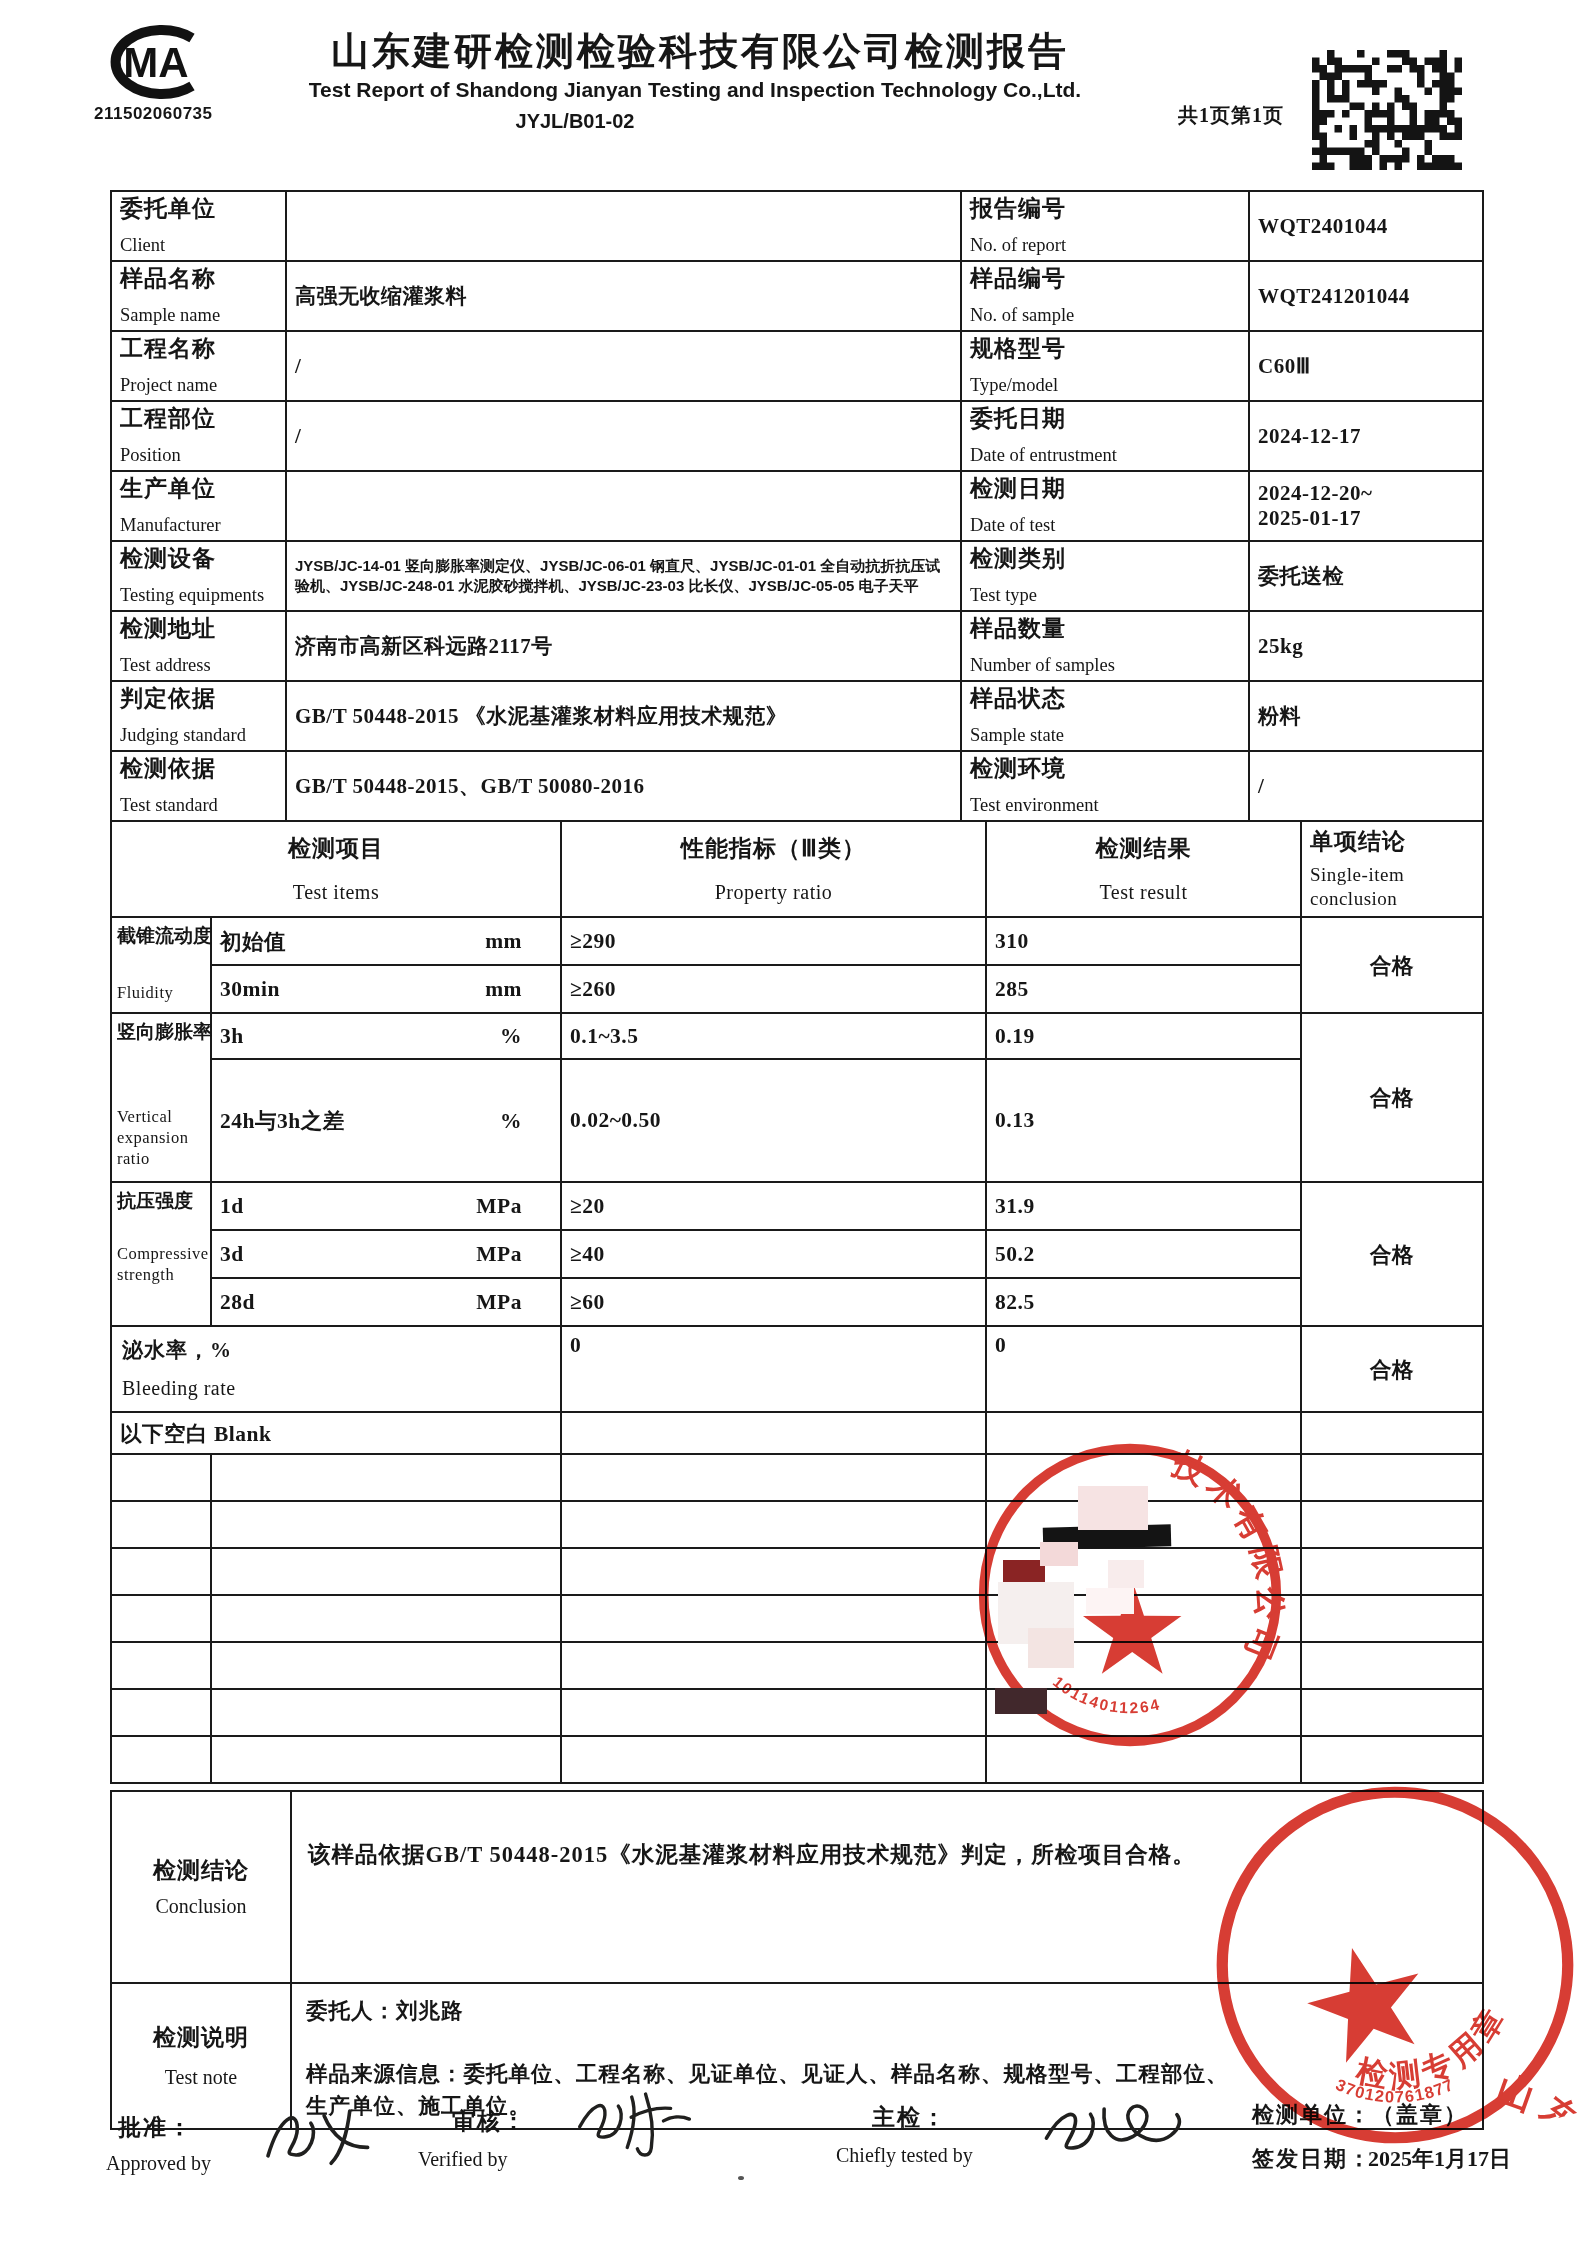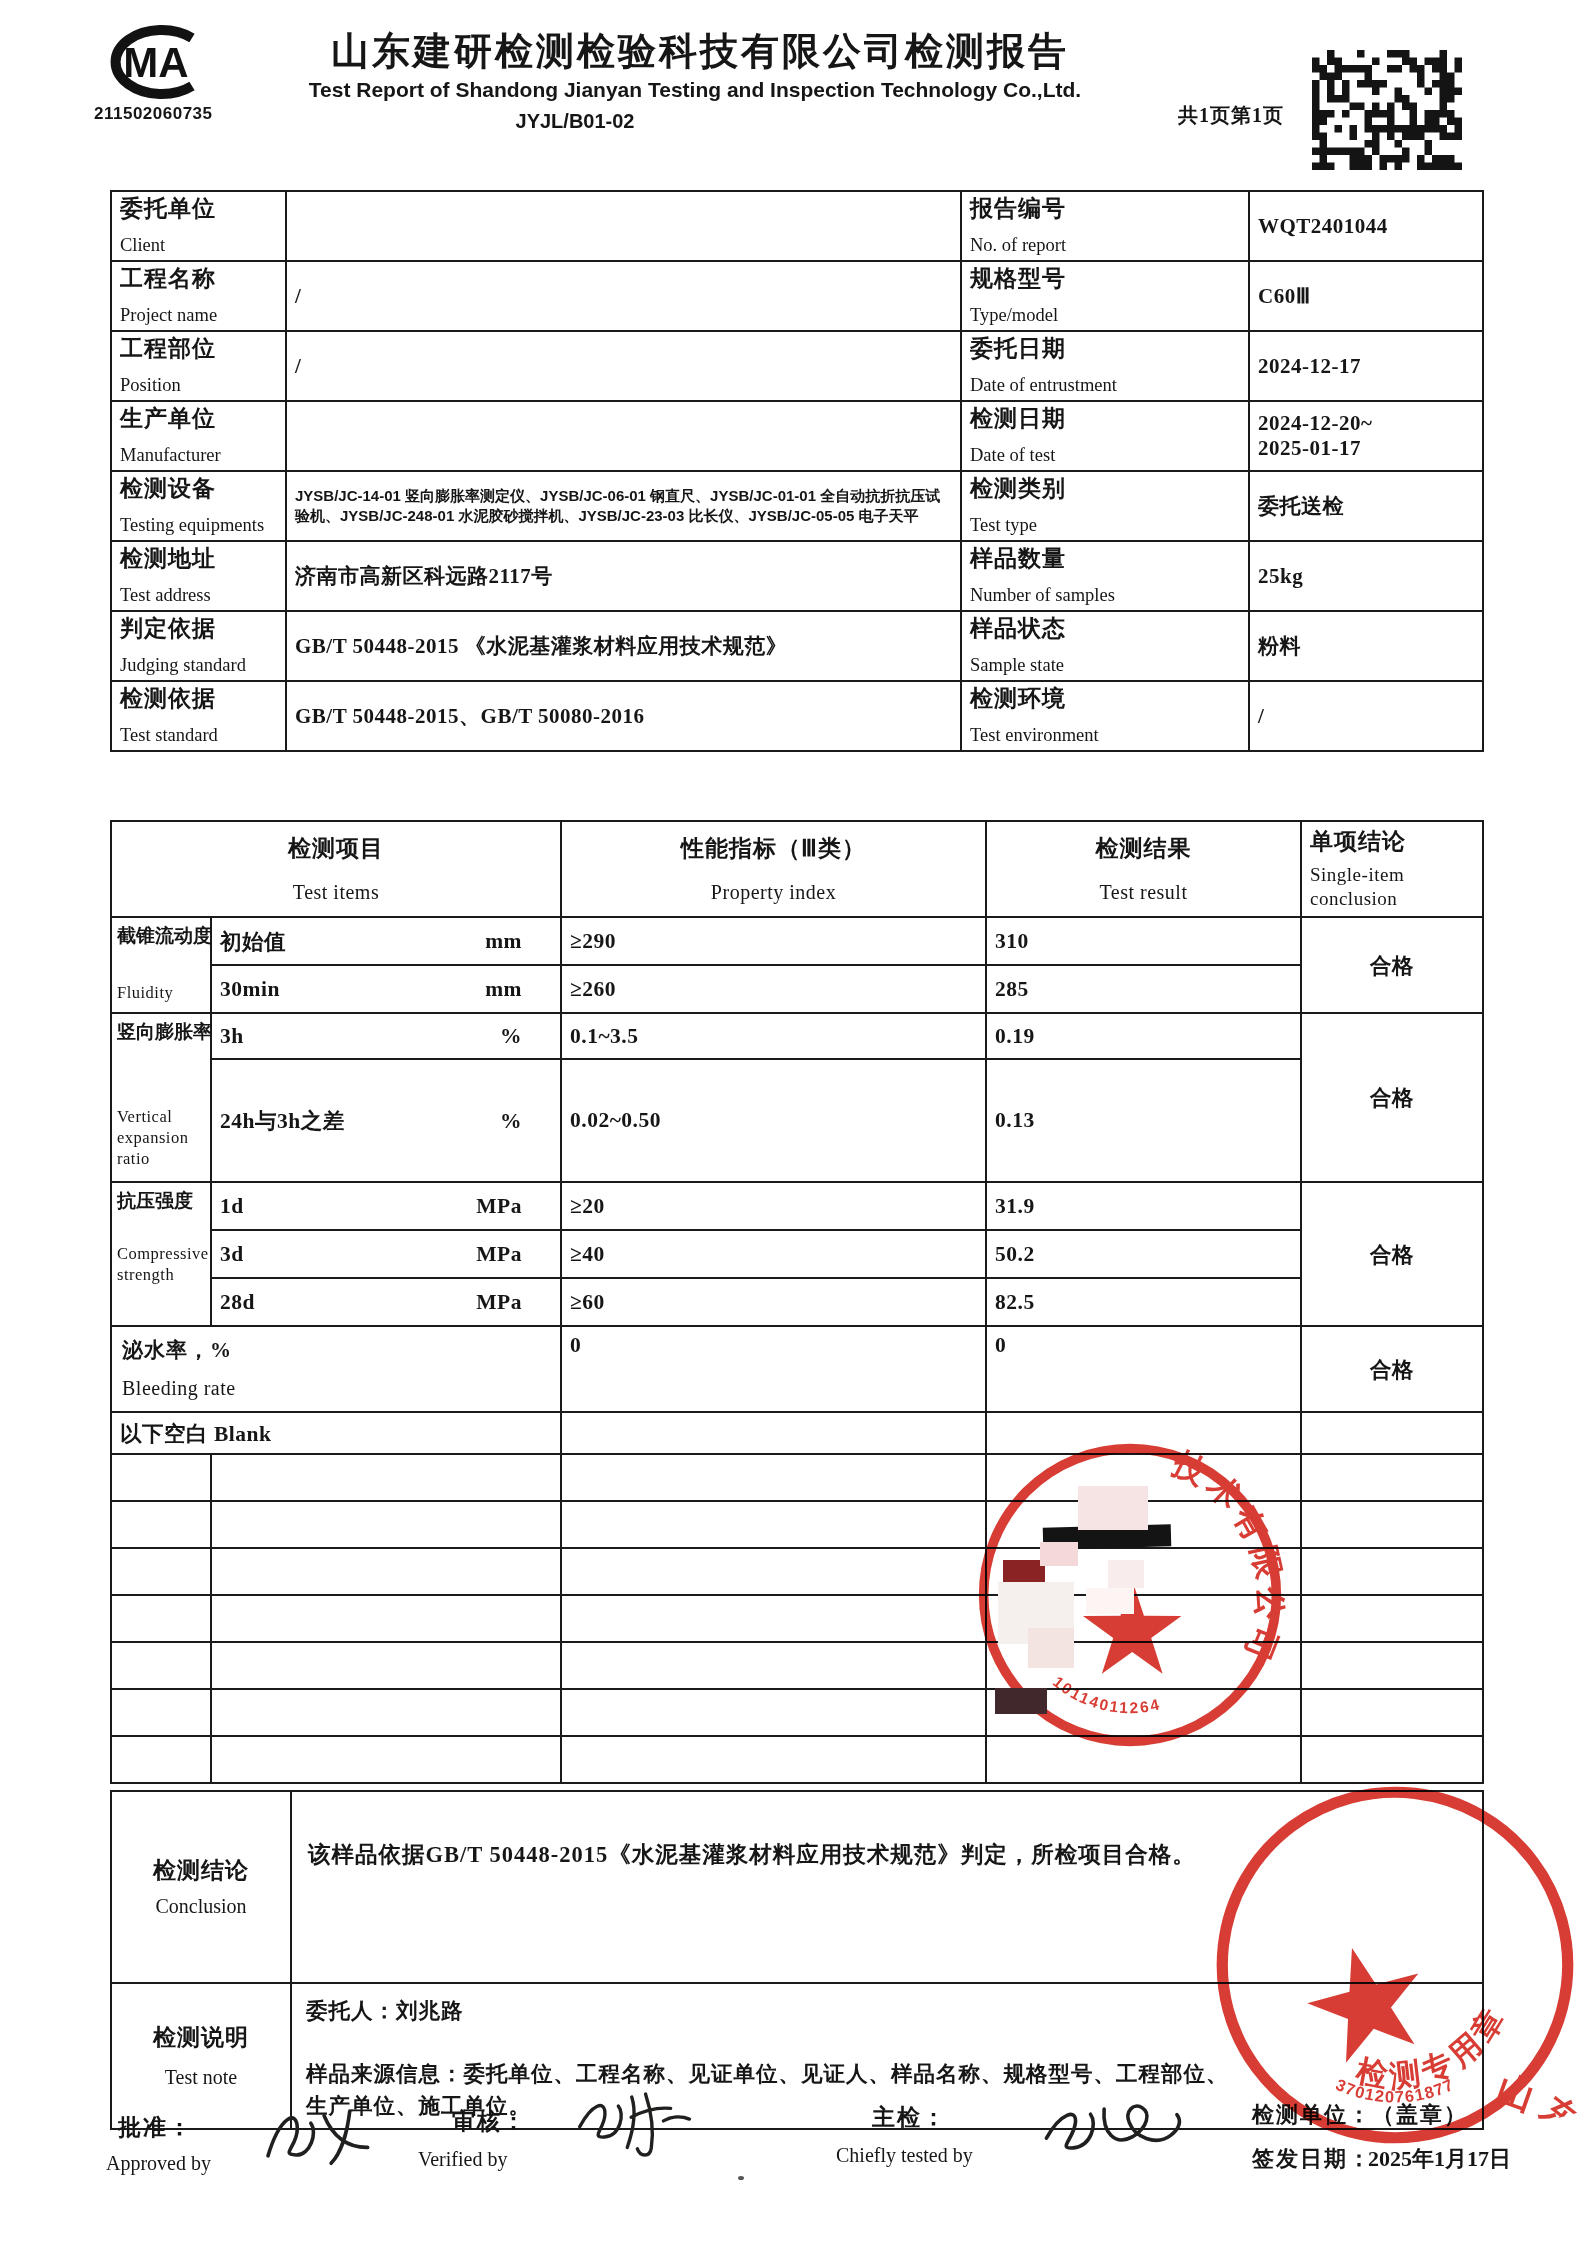"样品名称" tr { html: none -> <tr> <td> <div>样品名称</div> <div>Sample name</div> </td> <td>高强无收缩灌浆料</td> <td> <div>样品编号</div> <div>No. of sample</div> </td> <td>WQT241201044</td> </tr> }
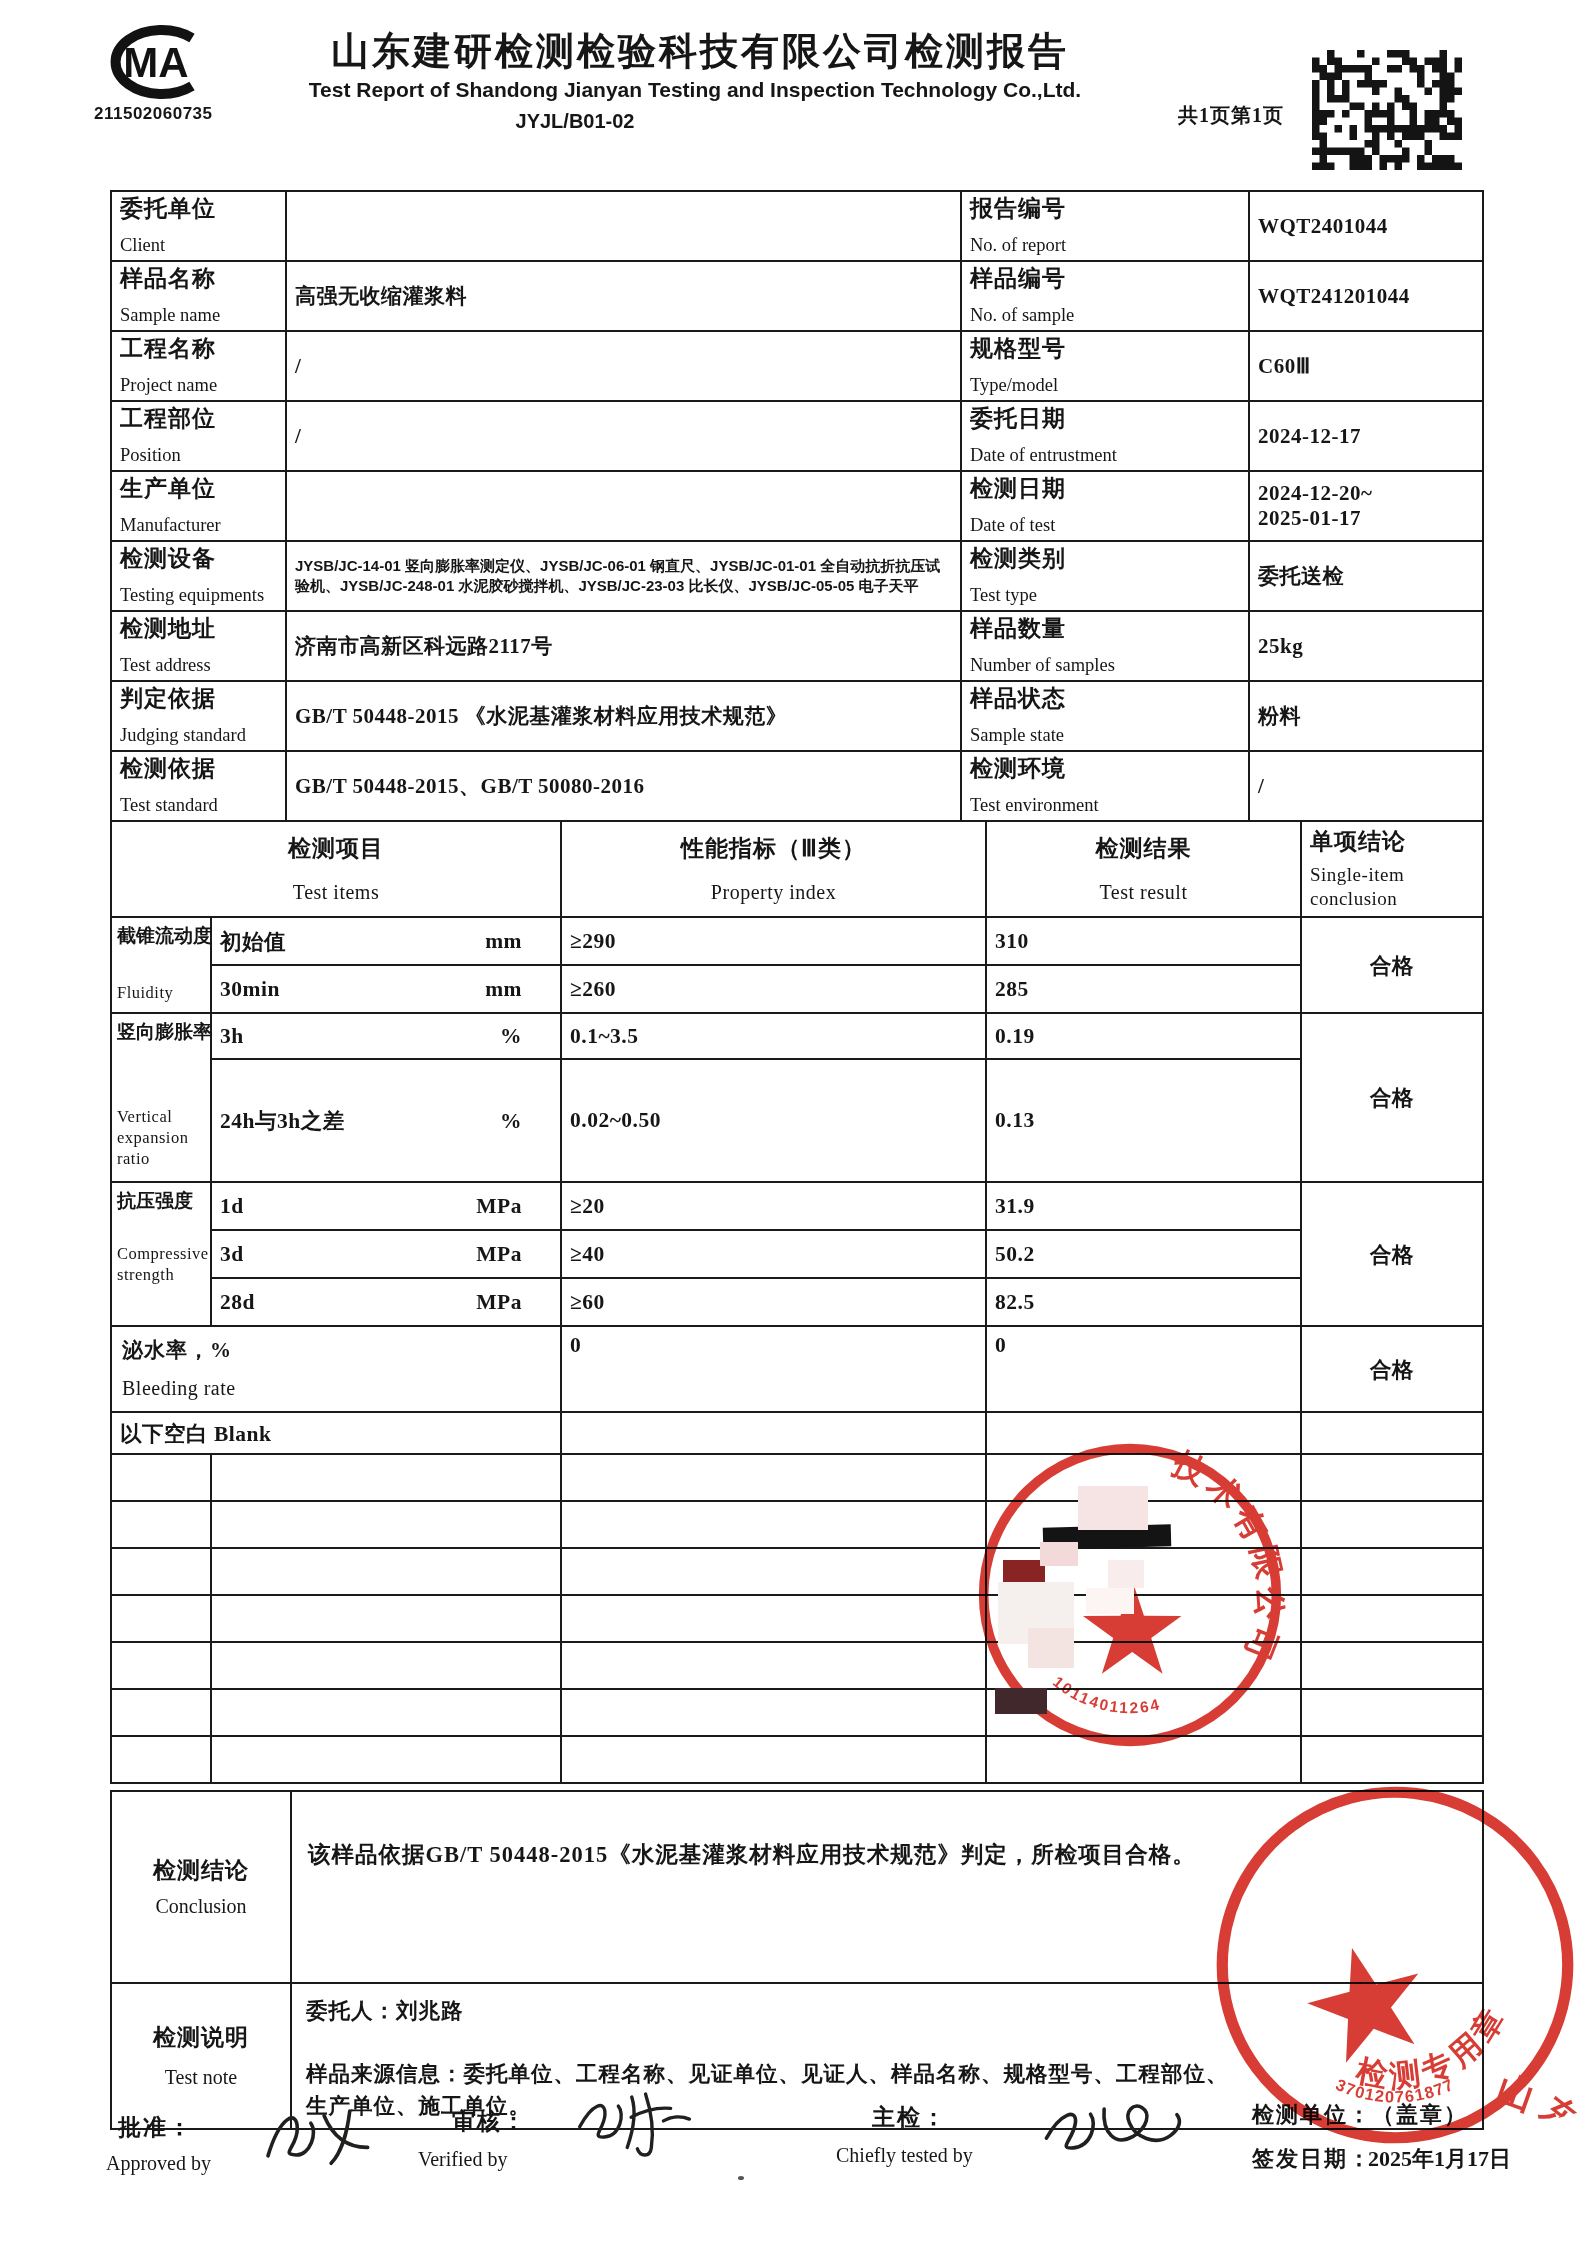"Property index" div.en { text: index -> ratio }
